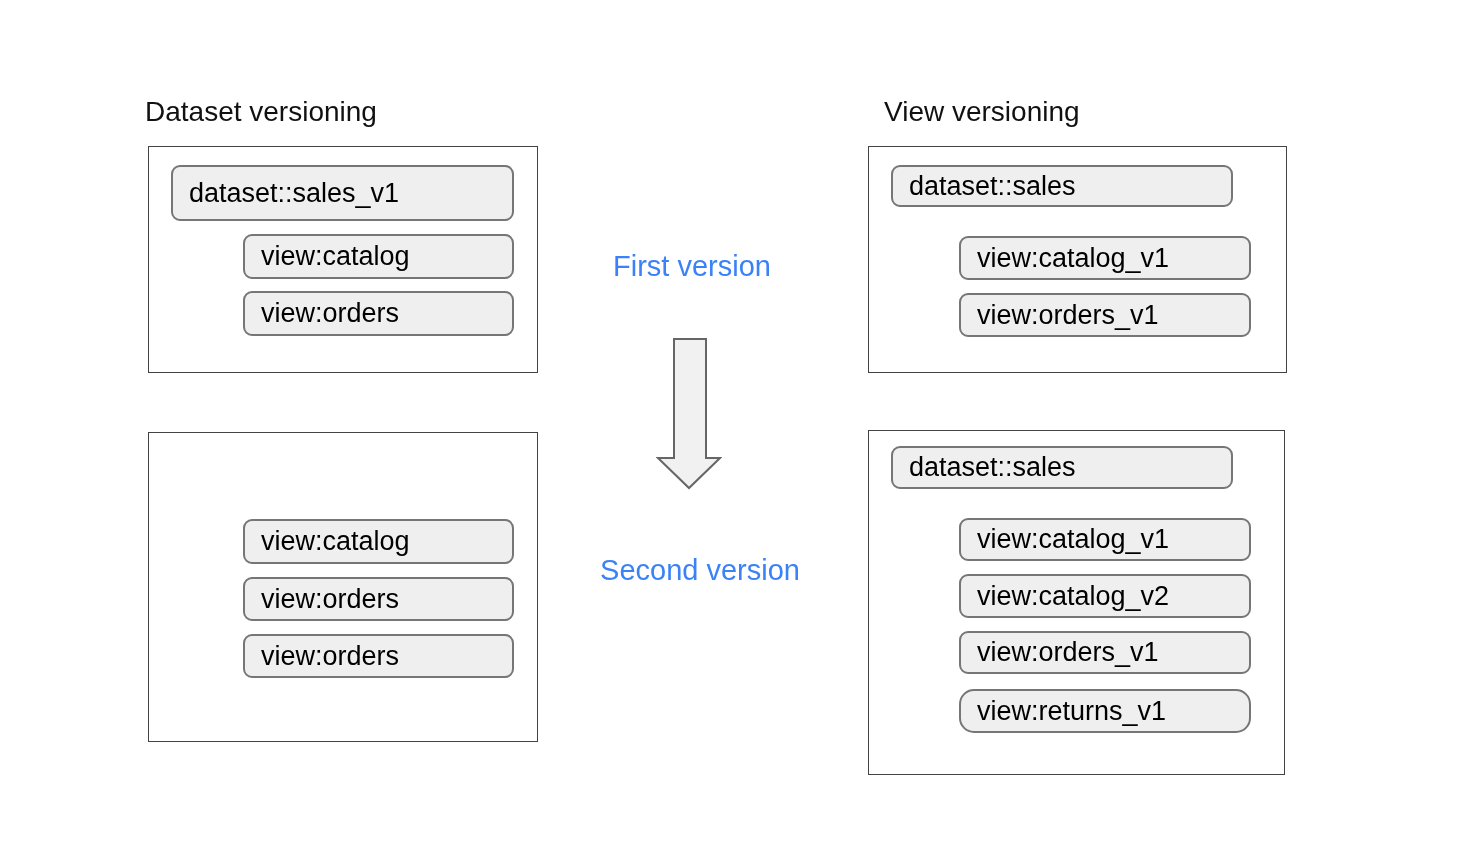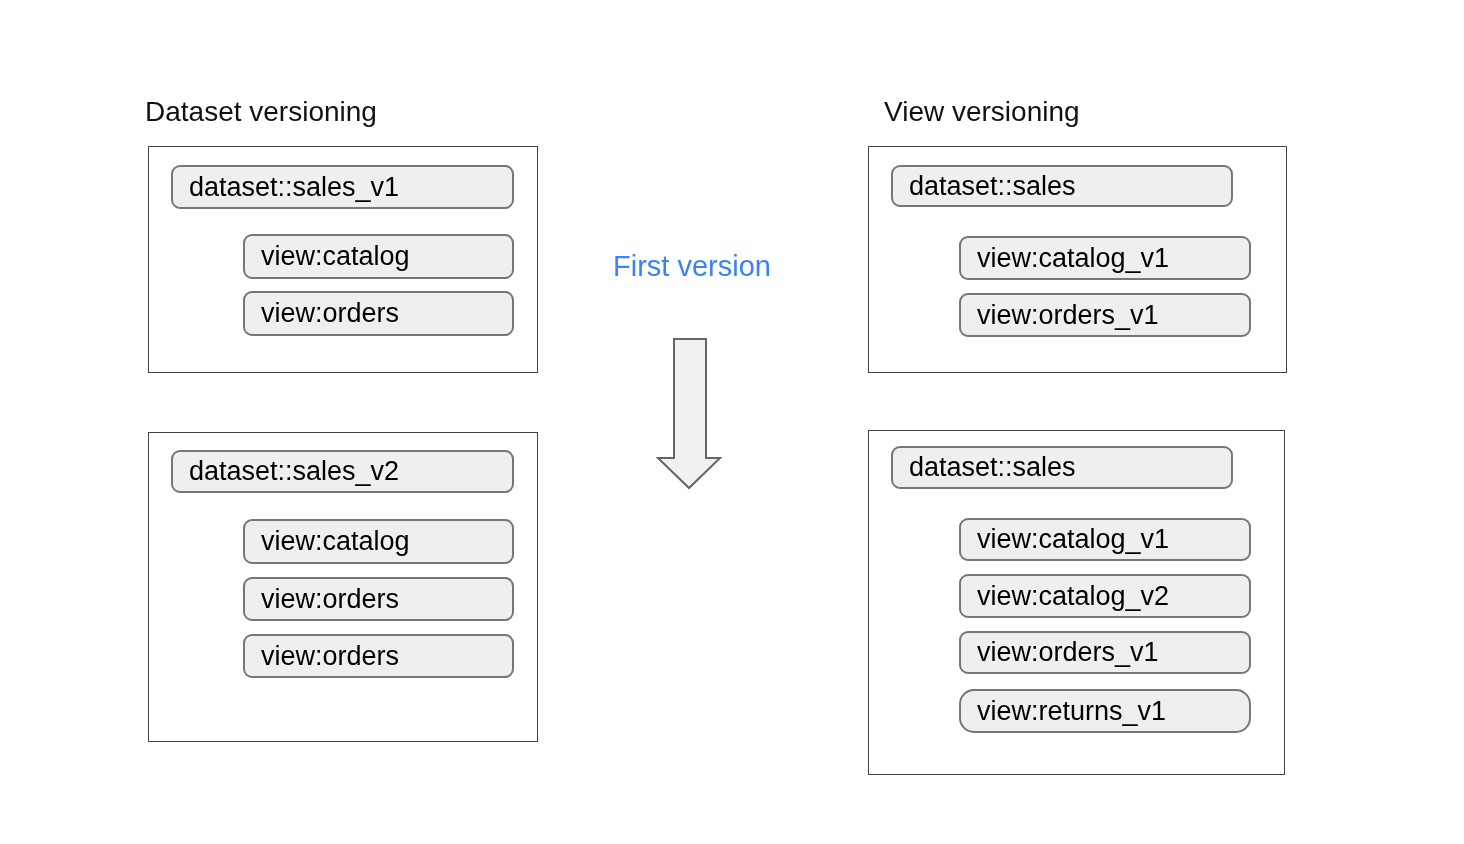"dataset::sales_v1" div.pill { height: 44px -> 56px }
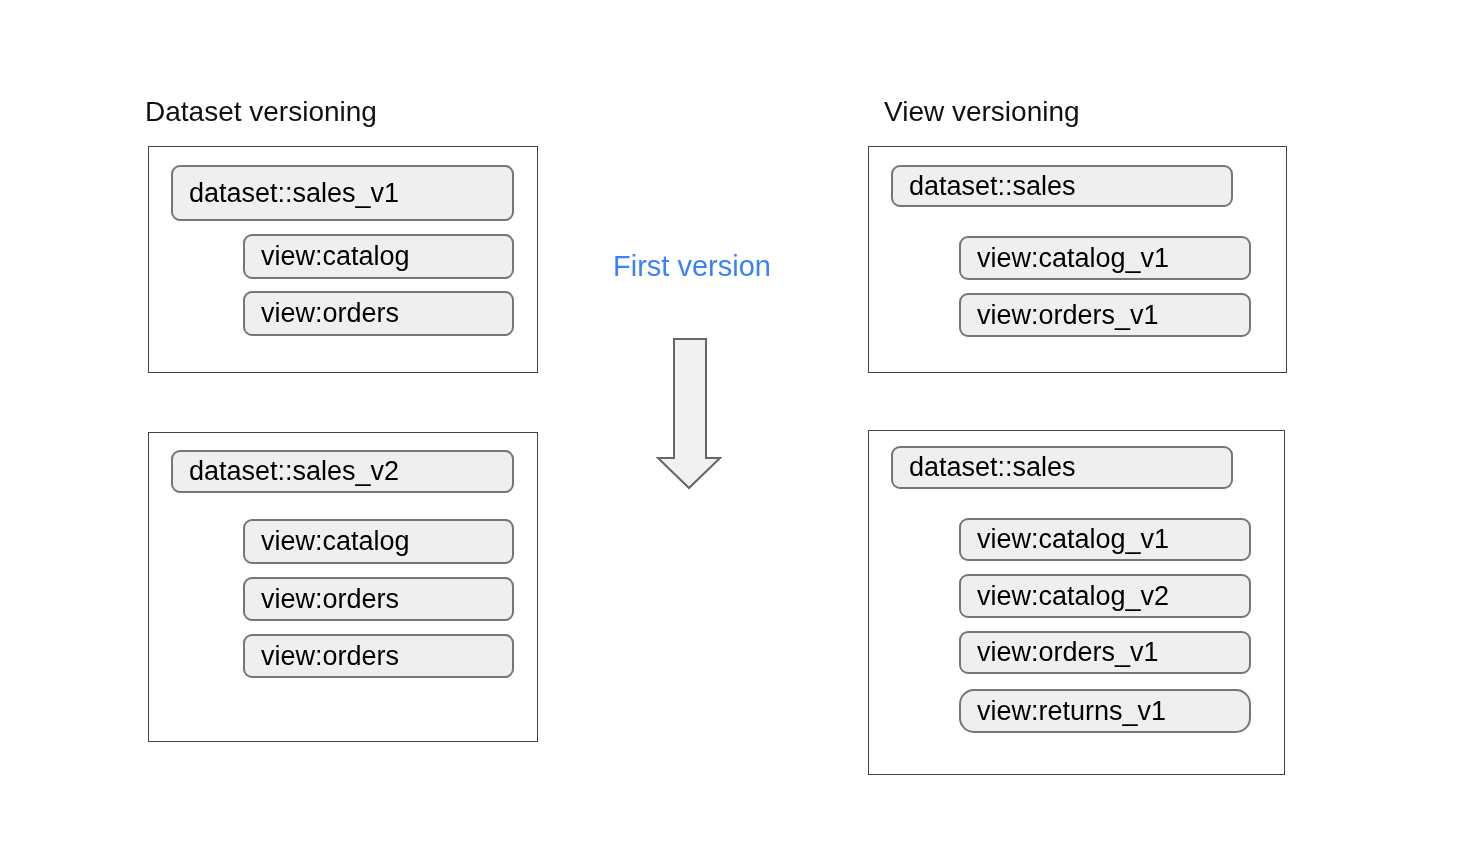"dataset::sales_v2" div.pill { html: <div>dataset::sales_v2</div> -> none }
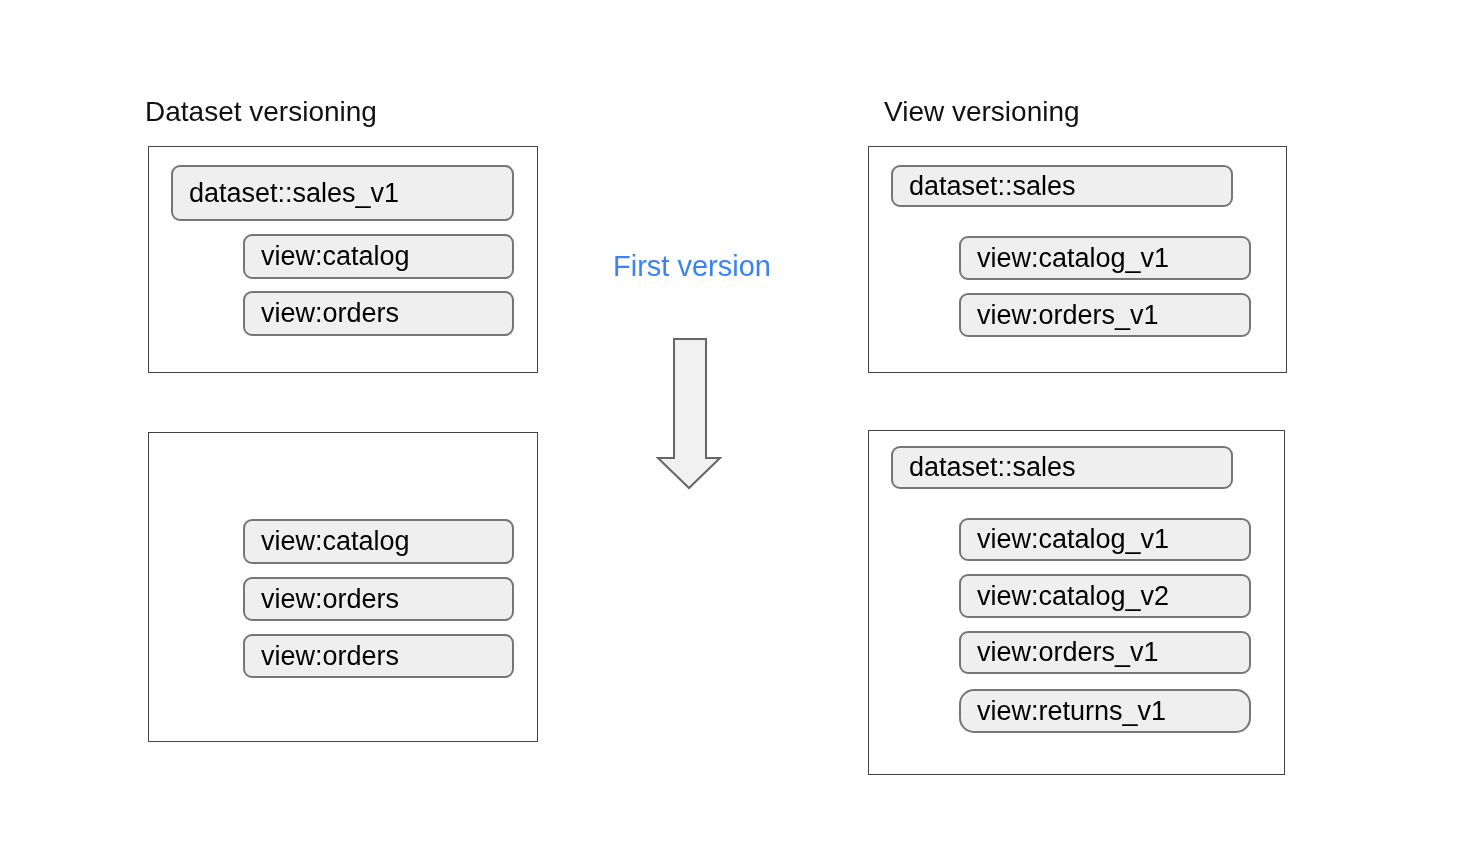"Second version" div.stage-label { html: none -> <div>Second version</div> }
